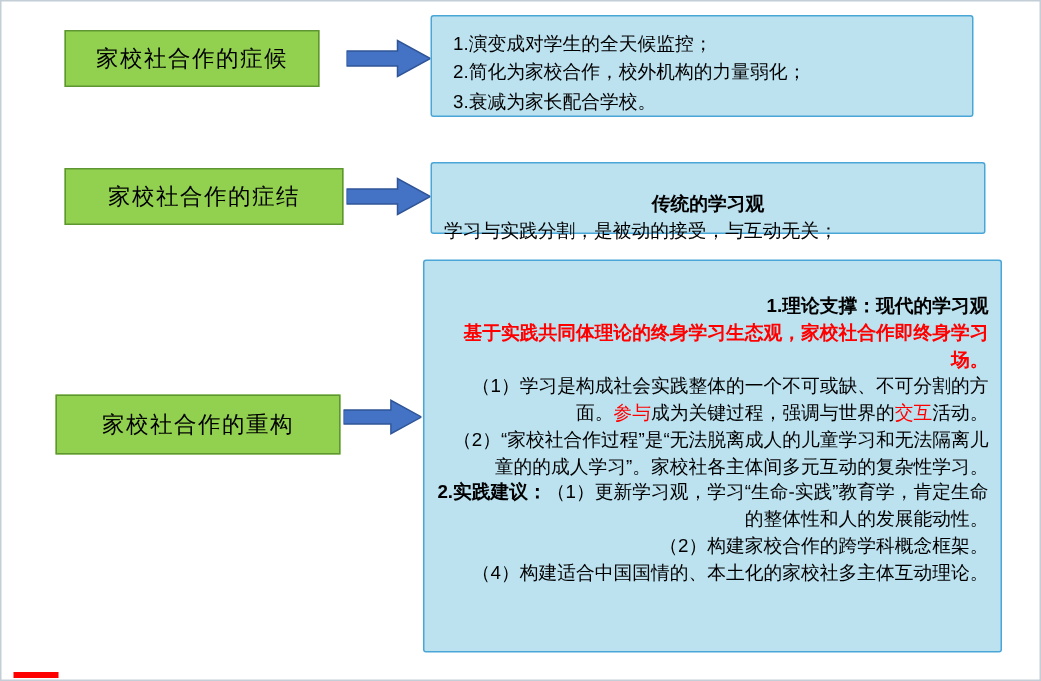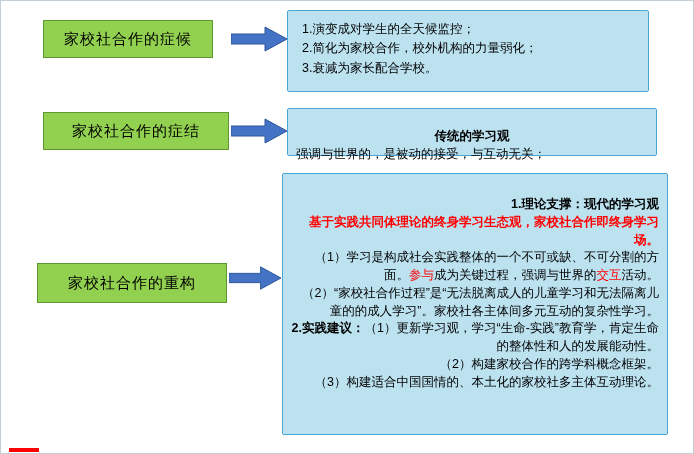"1.演变成对学生的全天候监控；" #box1 { height: 82px -> 68px }
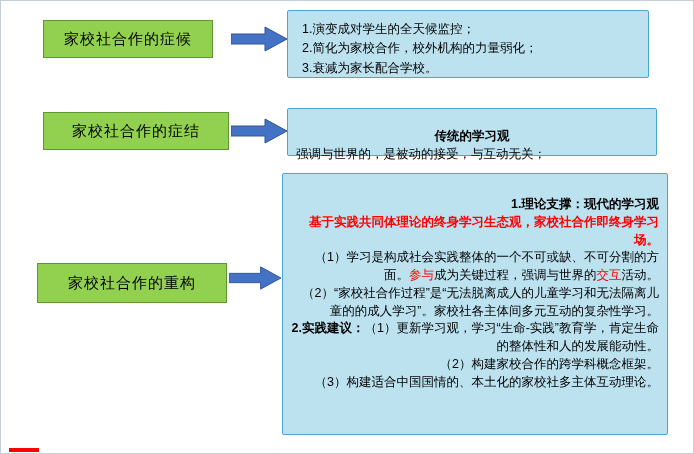"强调与世界的，是被动的接受，与互动无关；" span { text: 强调与世界的 -> 学习与实践分割 }
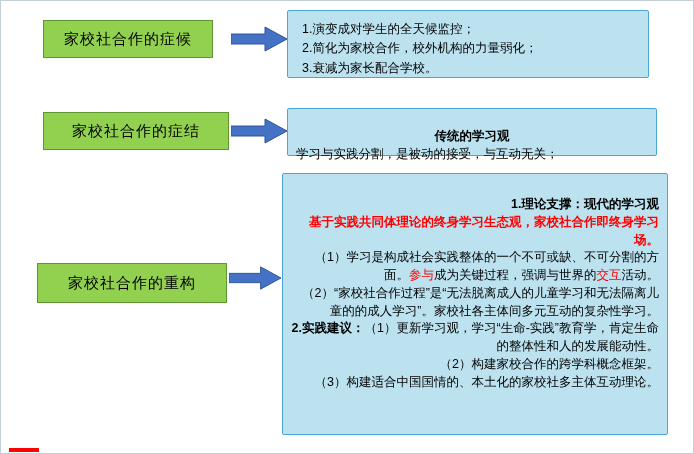"（3）构建适合中国国情的、本土化的家校社多主体互动理论。" span { text: 3 -> 4 }
